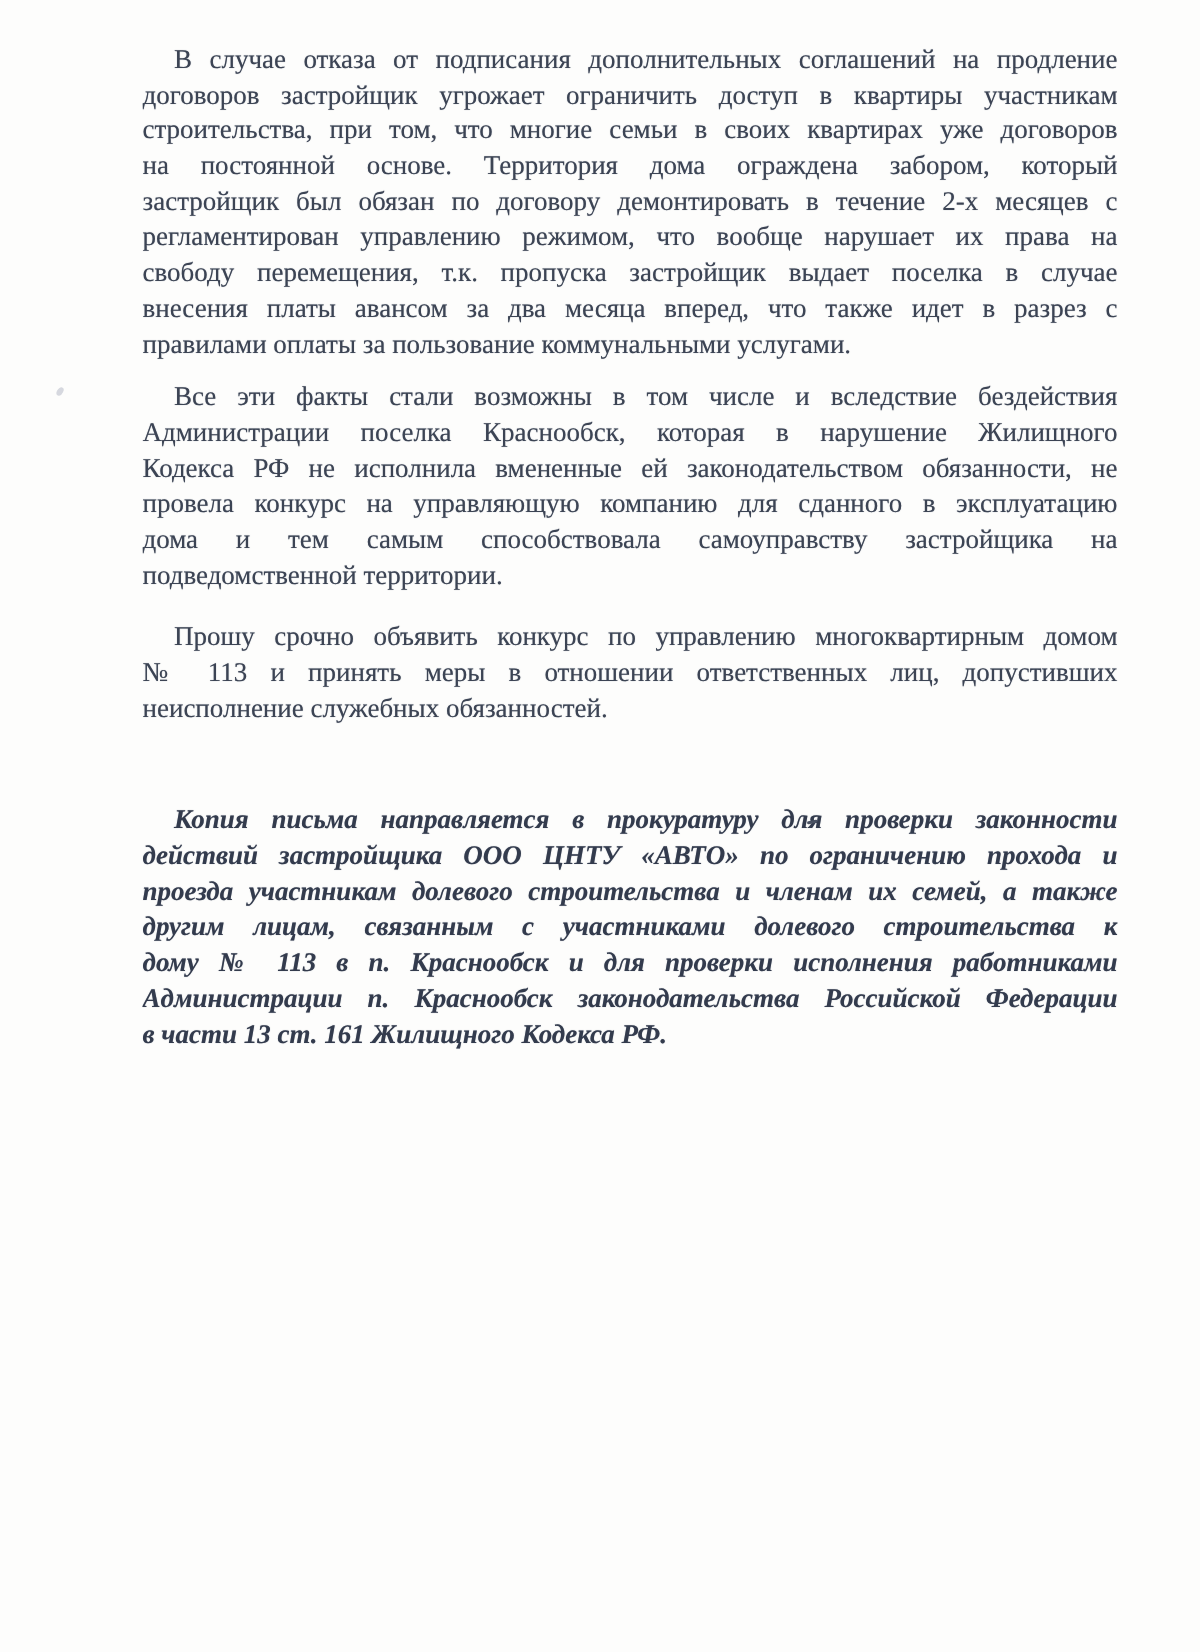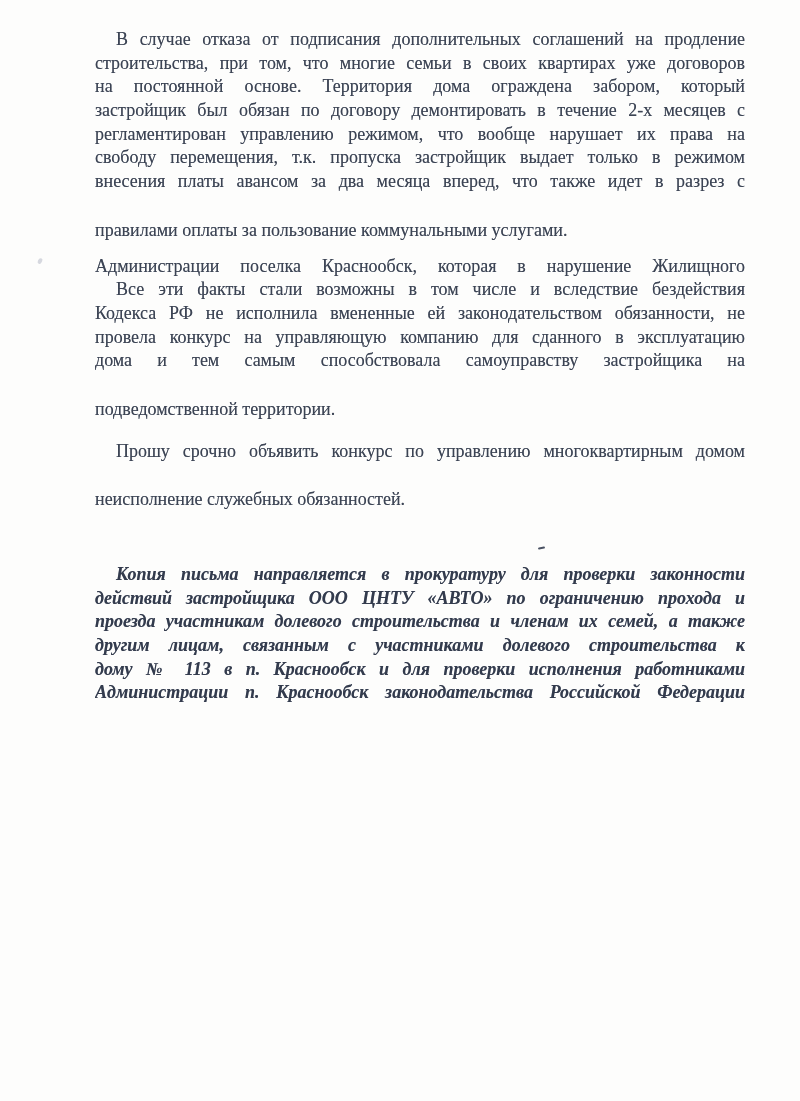"договоров застройщик угрожает ограничить" div.line { html: none -> <div>договоров застройщик угрожает ограничить доступ в квартиры участникам</div> }
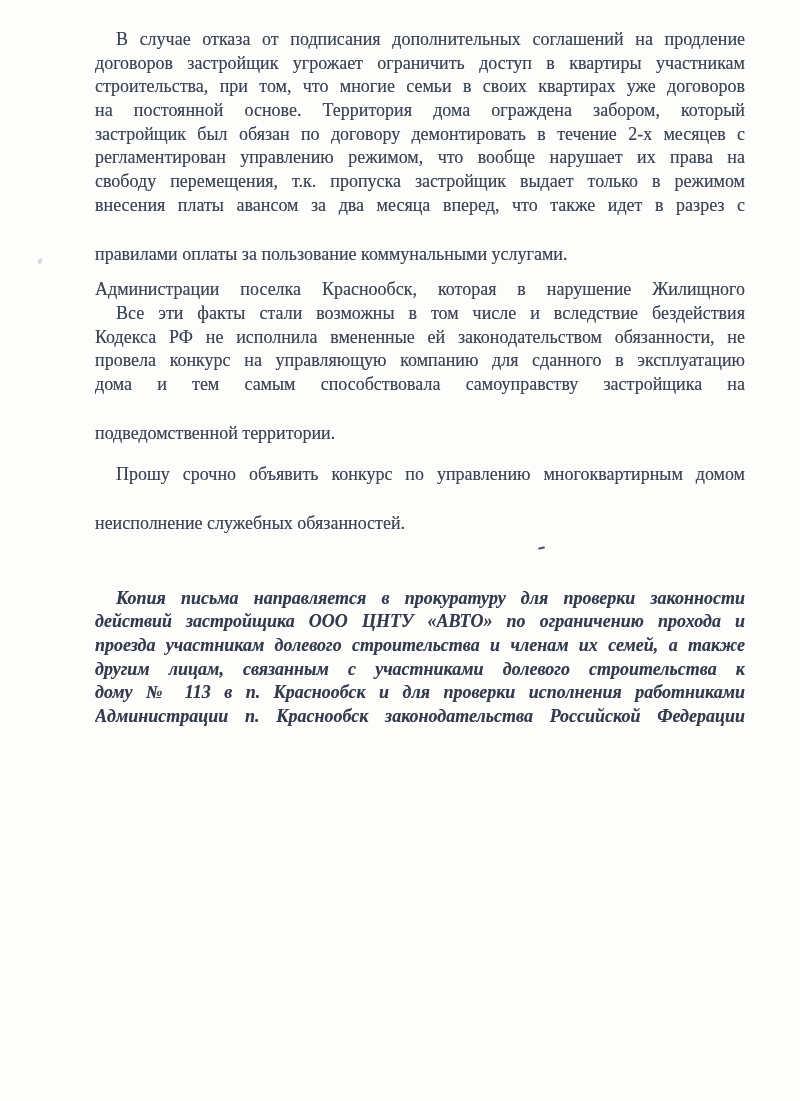"свободу перемещения, т.к. пропуска" div.line { text: только в режимом -> поселка в случае }
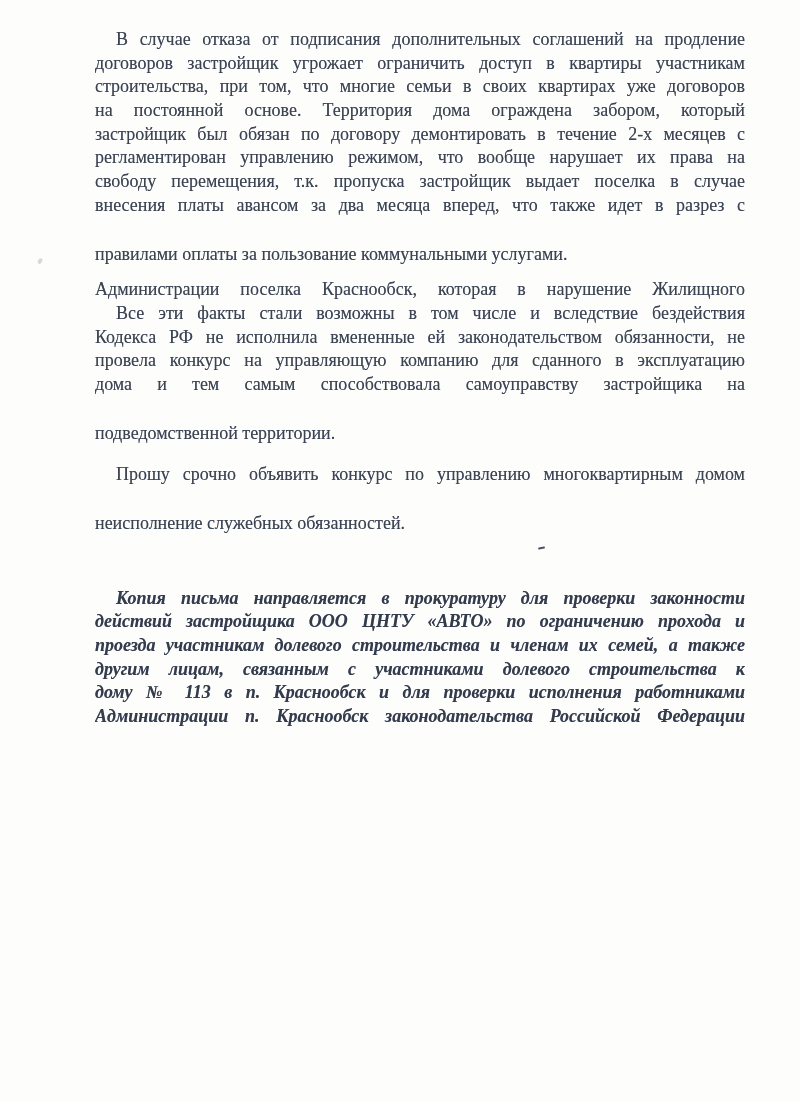"правилами оплаты за пользование" .line.last { margin-top: 25px -> none }
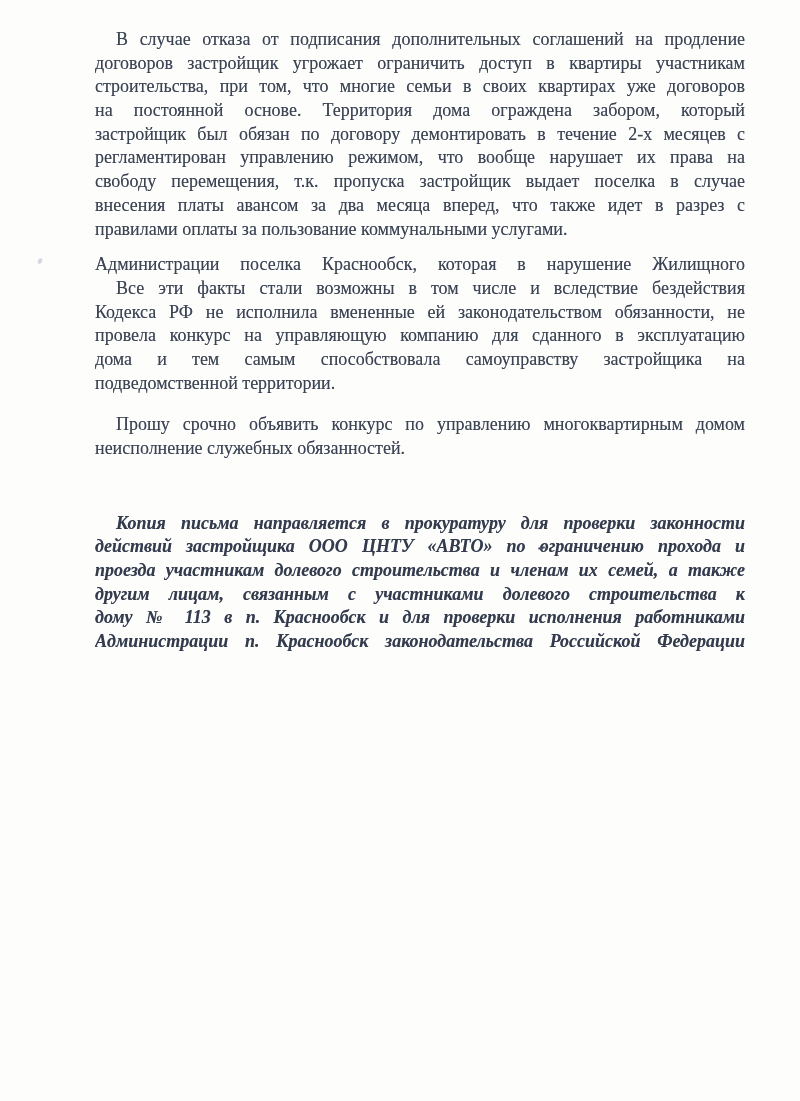"Администрации поселка Краснообск," div.line { order: before "Все эти факты стали возможны" -> after "Все эти факты стали возможны" }
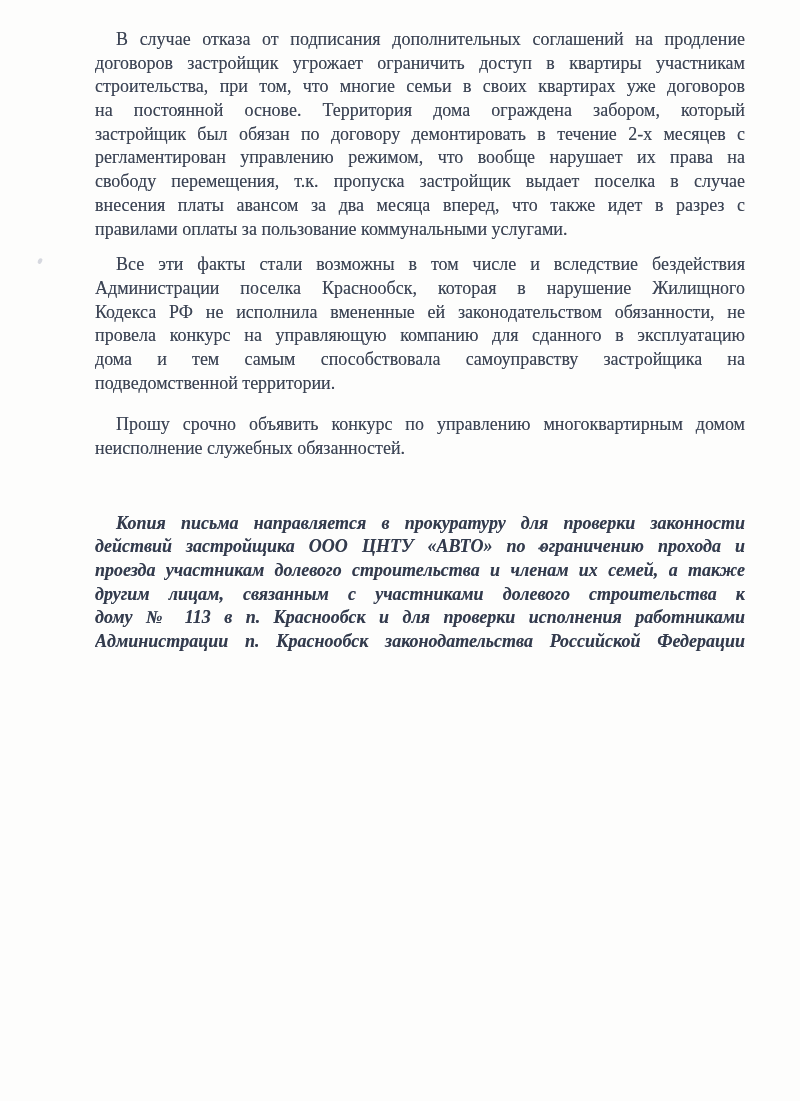"№ 113 и принять меры" div.line { html: none -> <div>№ 113 и принять меры в отношении ответственных лиц, допустивших</div> }
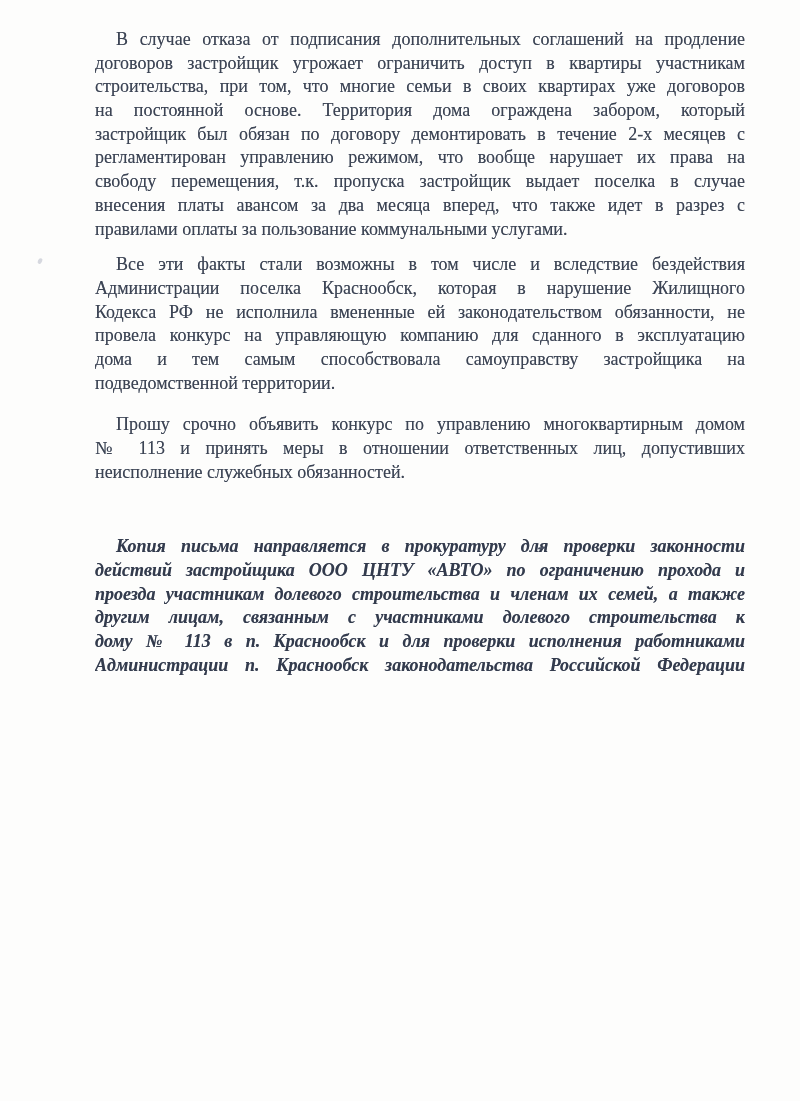"в части 13 ст. 161" div.line { html: none -> <div>в части 13 ст. 161 Жилищного Кодекса РФ.</div> }
